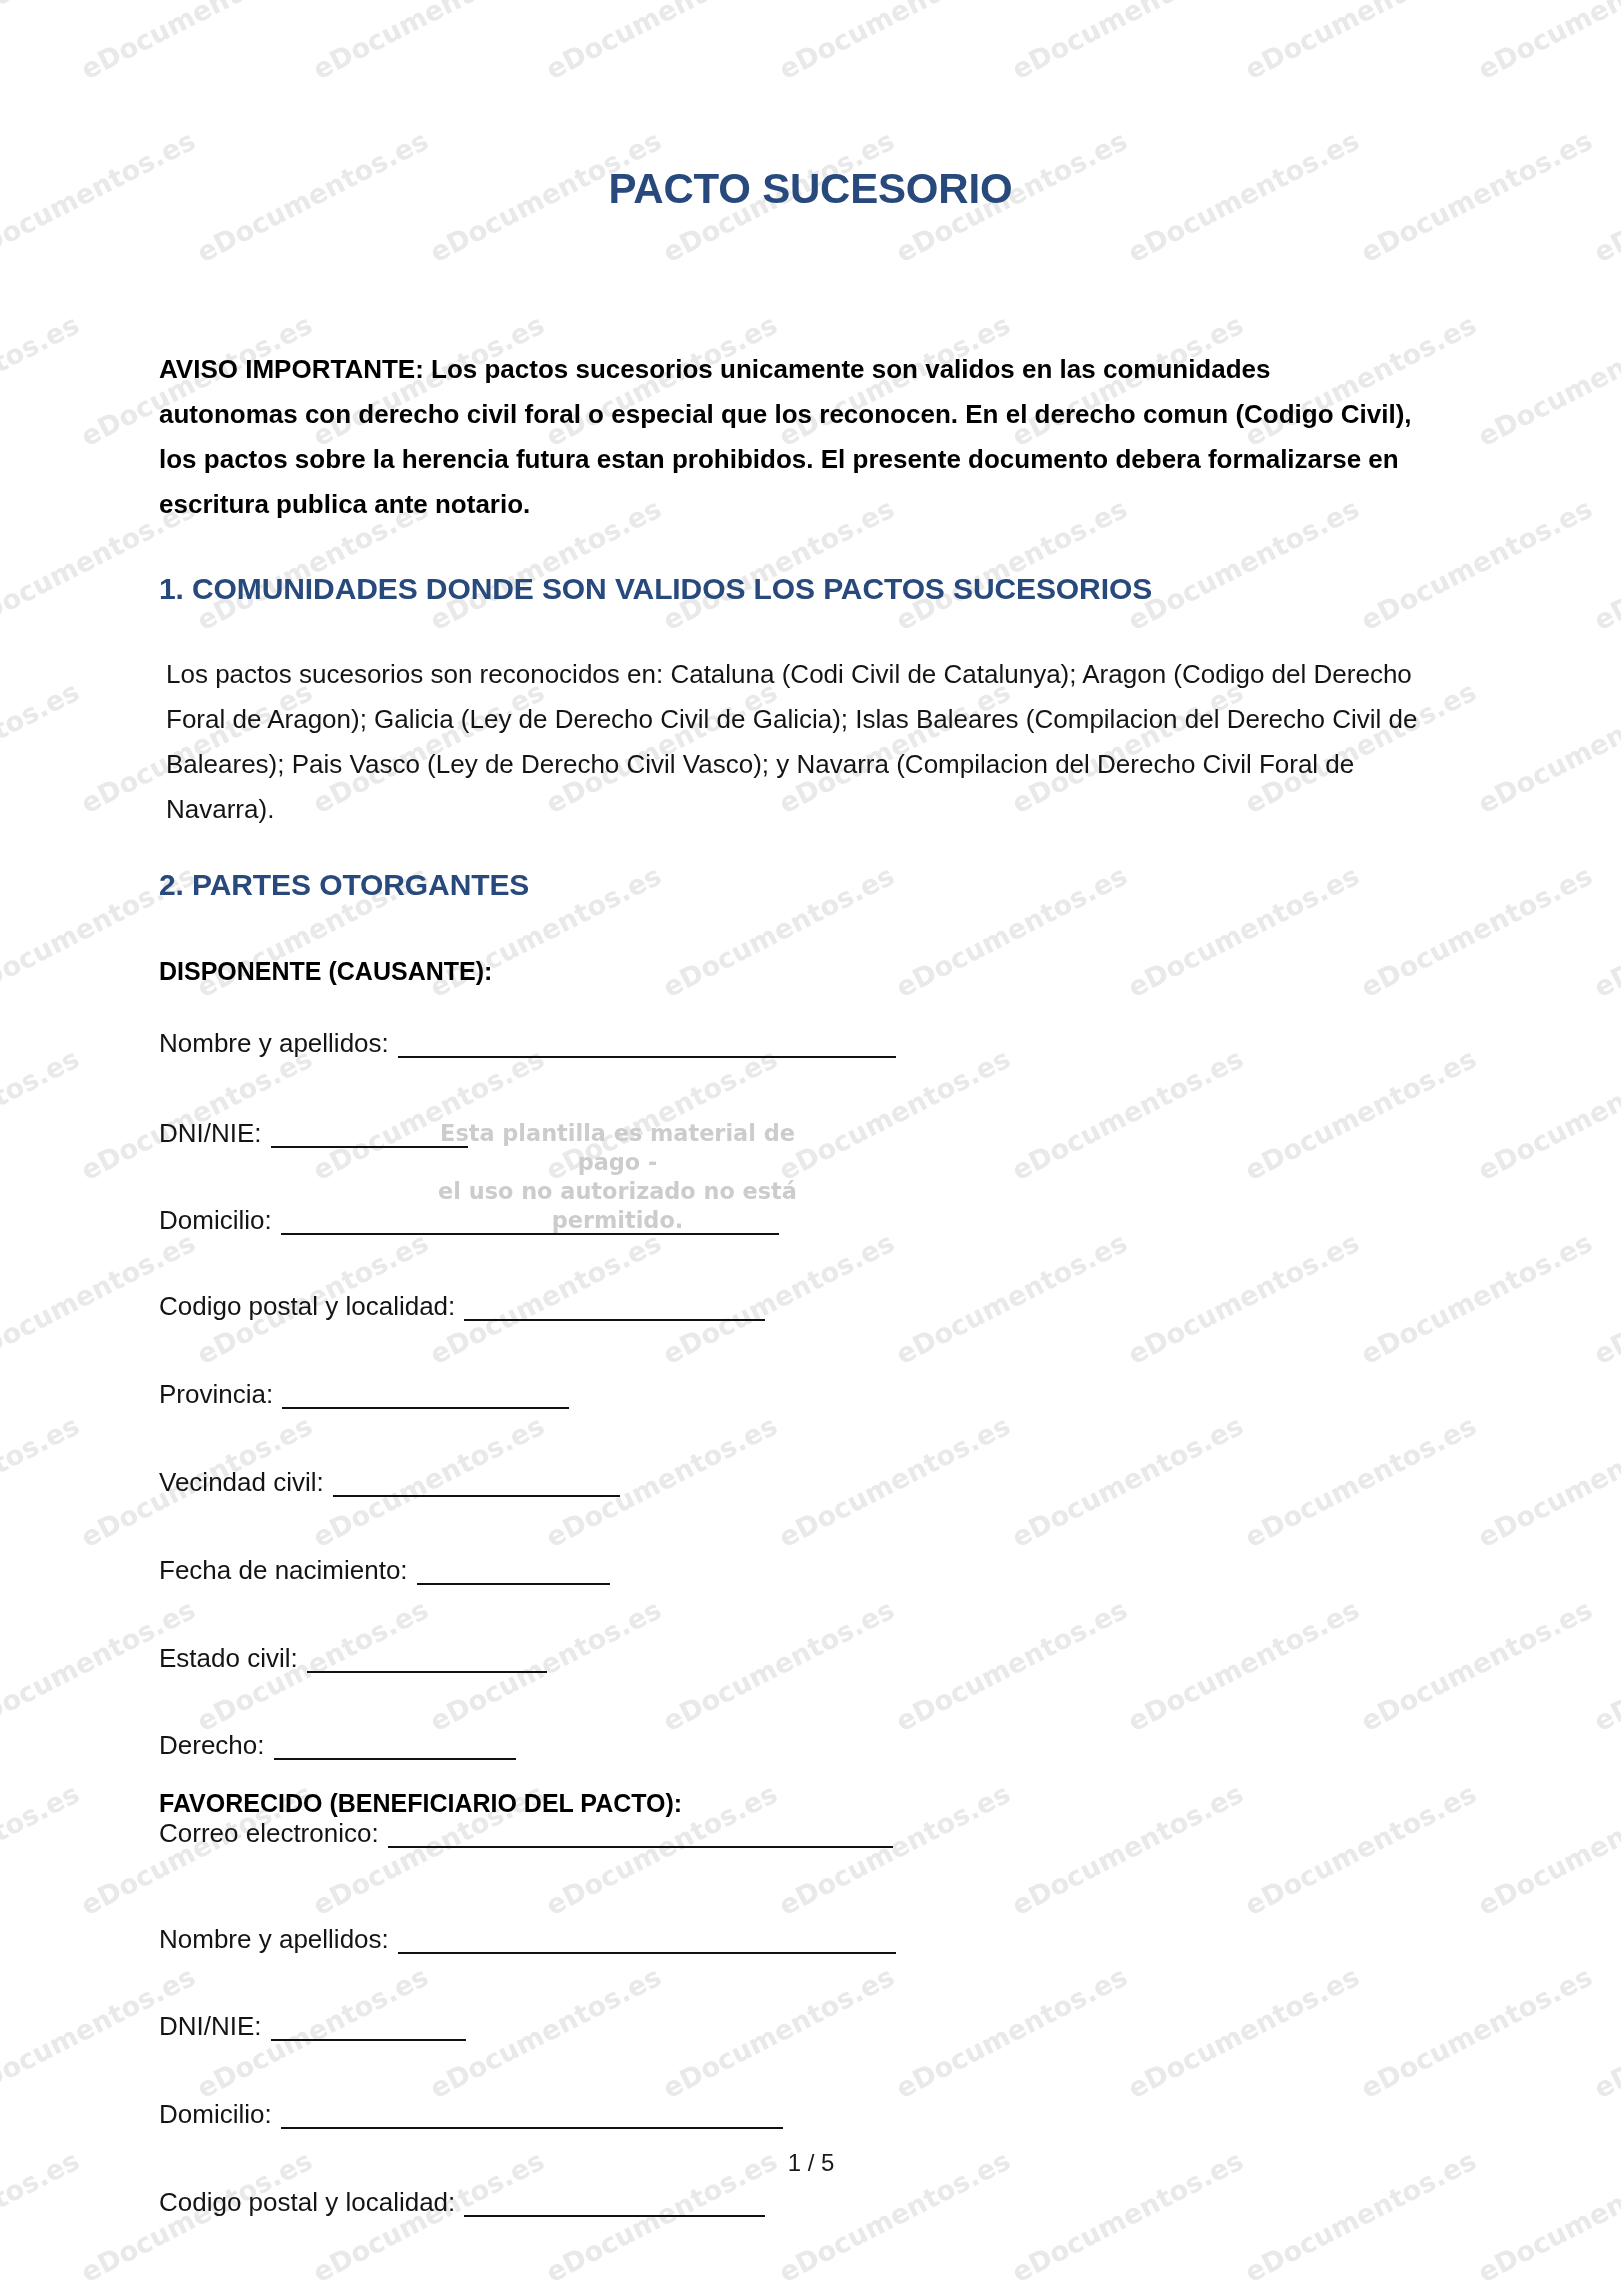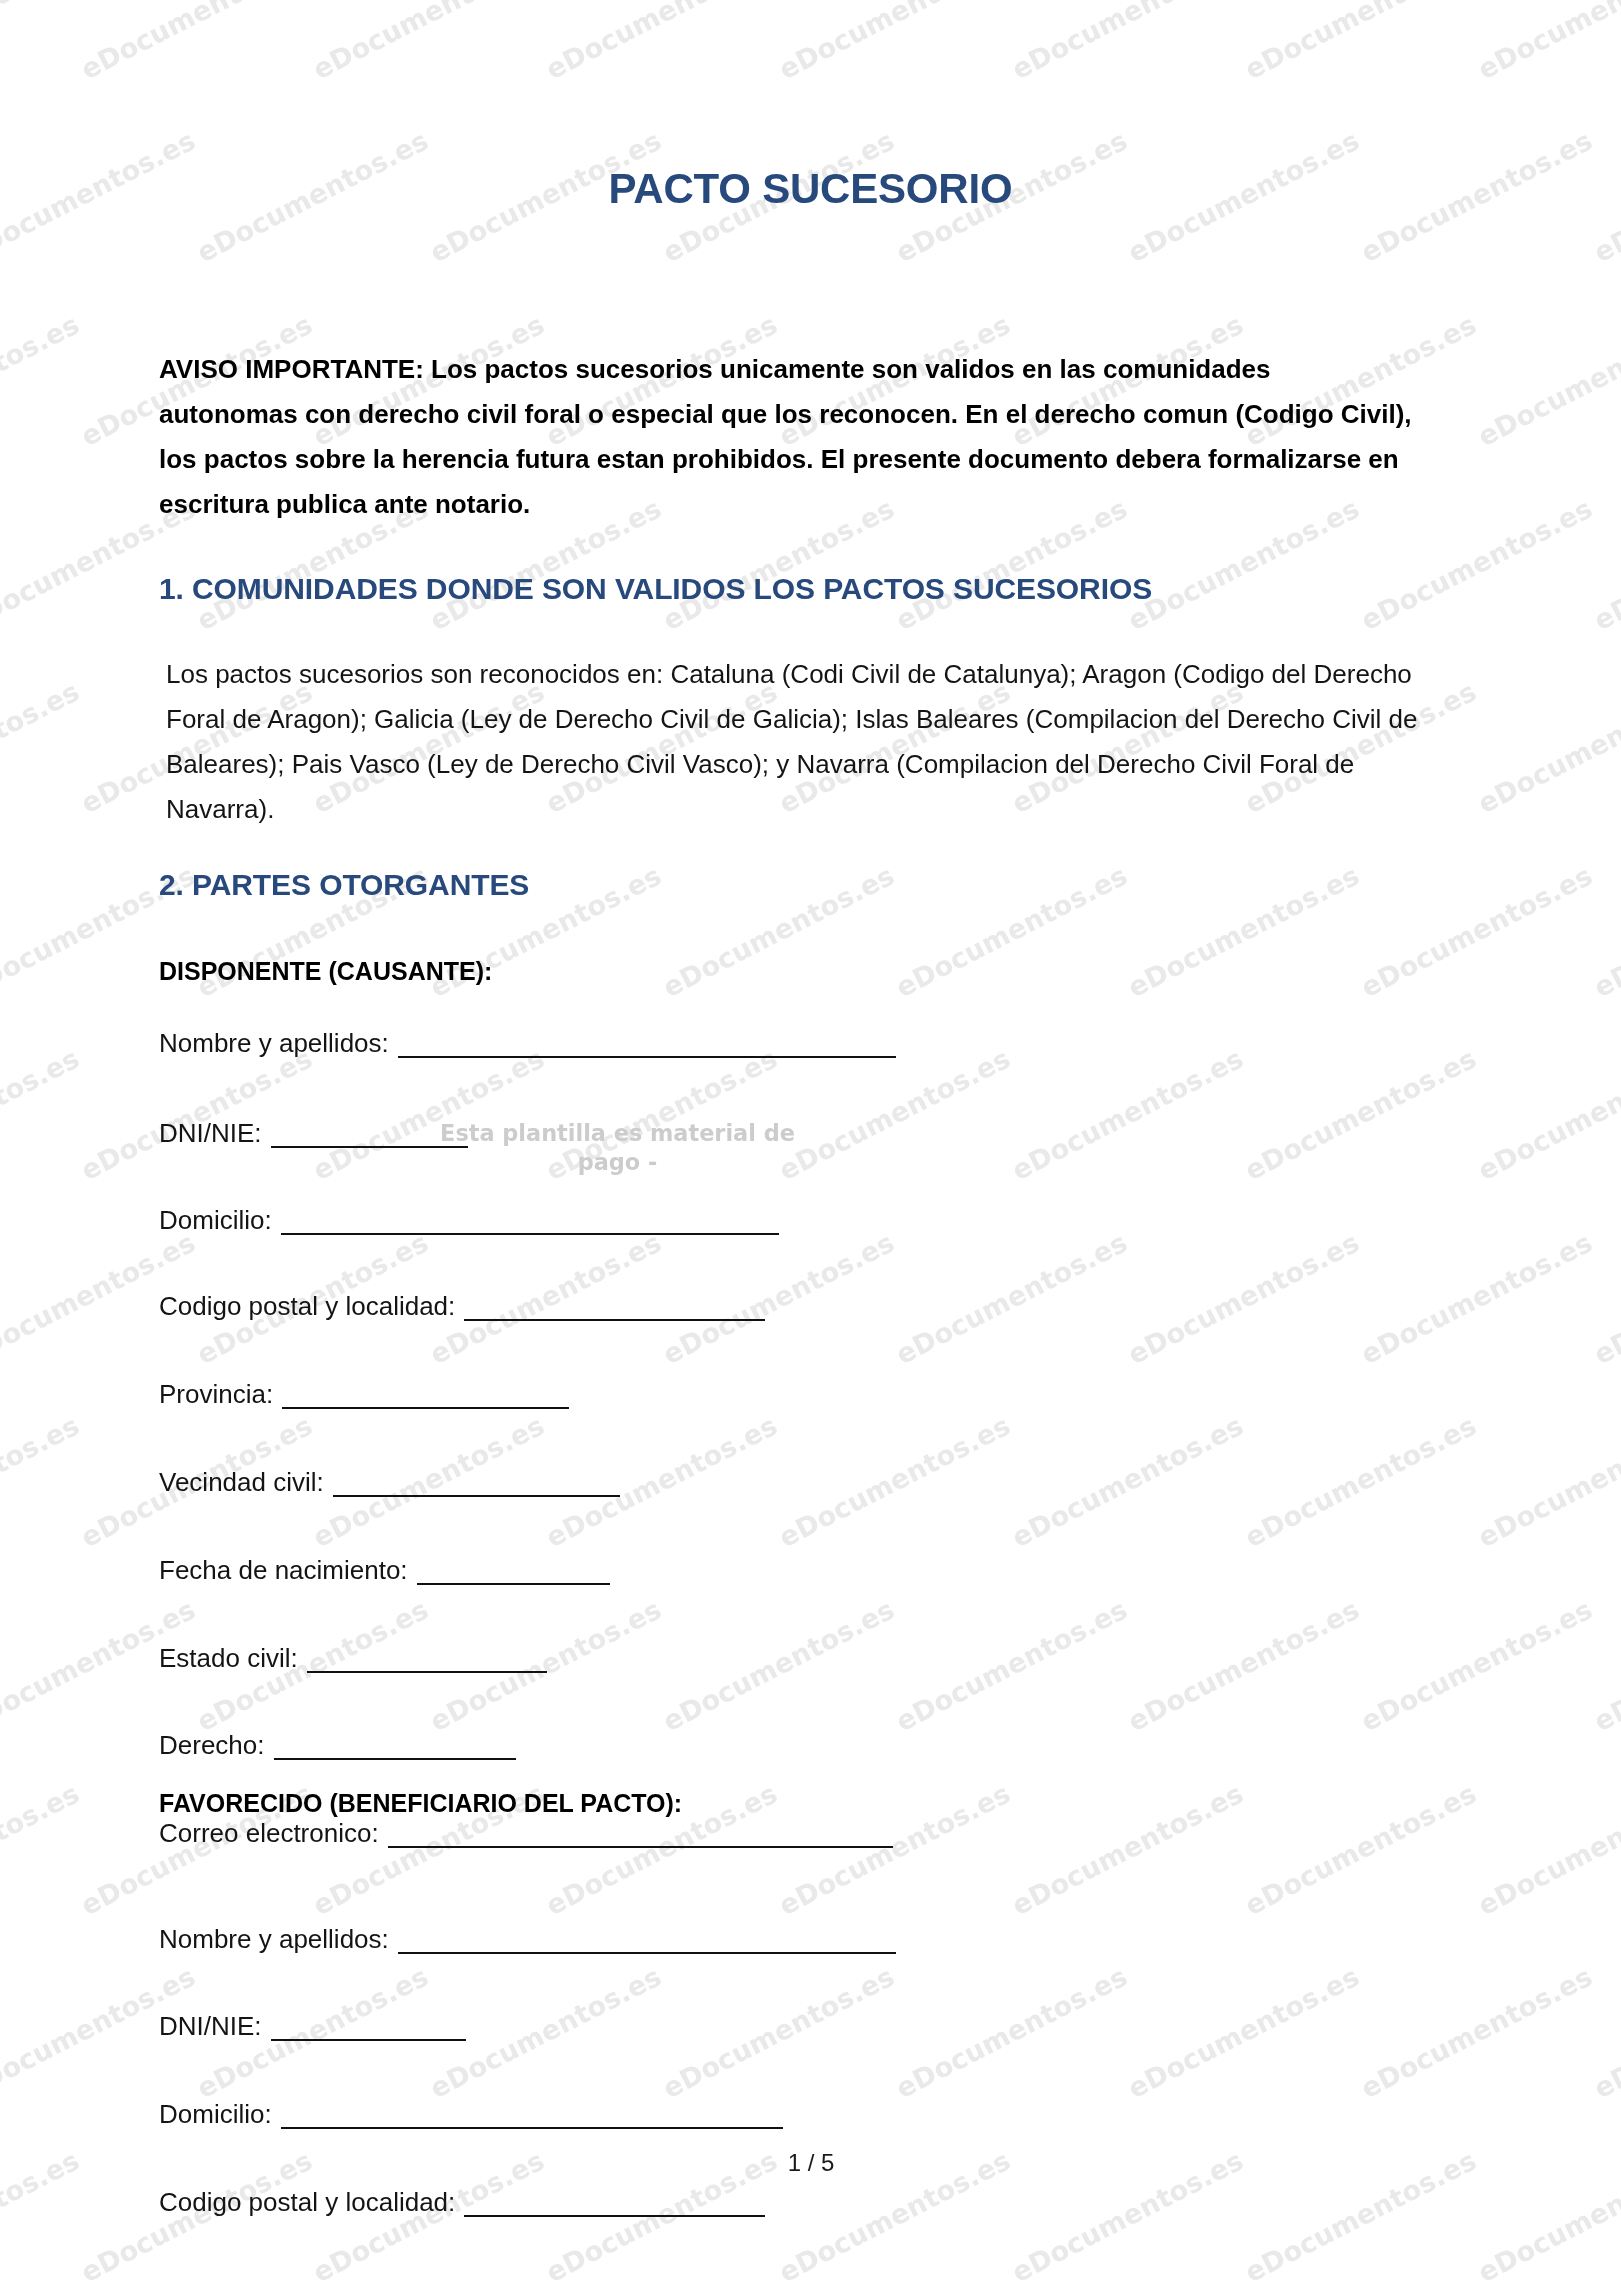"el uso no autorizado no" div { html: none -> <div>el uso no autorizado no está permitido.</div> }
